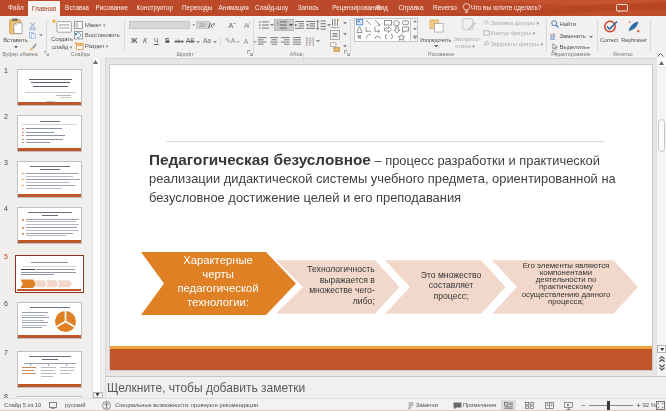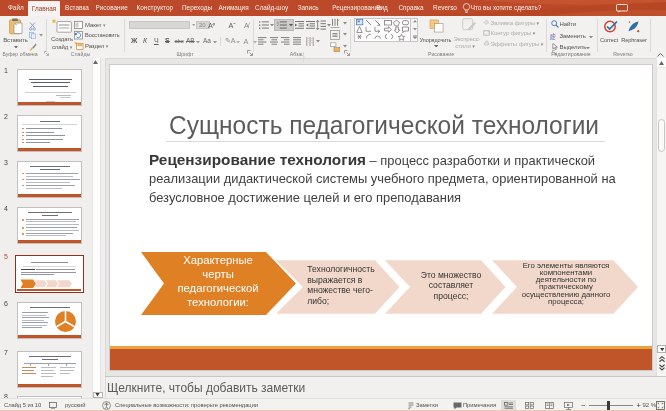"Сущность педагогической технологии" div.abs { html: <div><span>Сущность педагогической технологии</span></div> -> none }
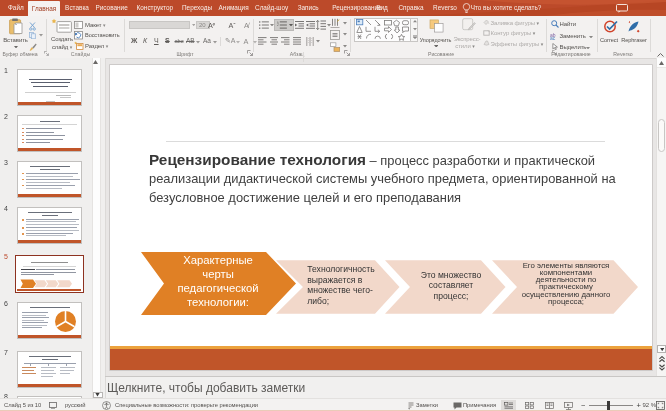"Рецензирование технология" span { text: Рецензирование технология -> Педагогическая безусловное }
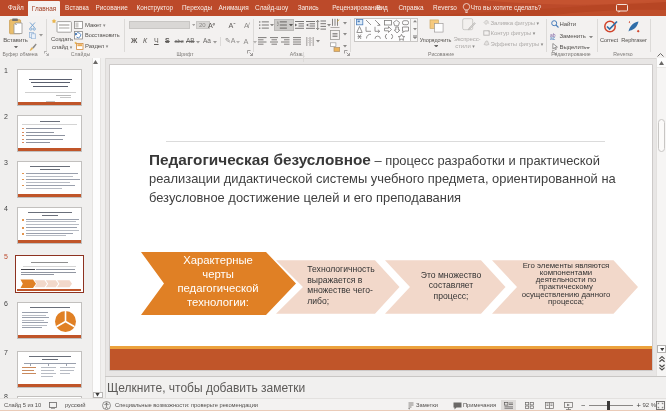"Технологичность" div.abs { text-align: left -> right }
